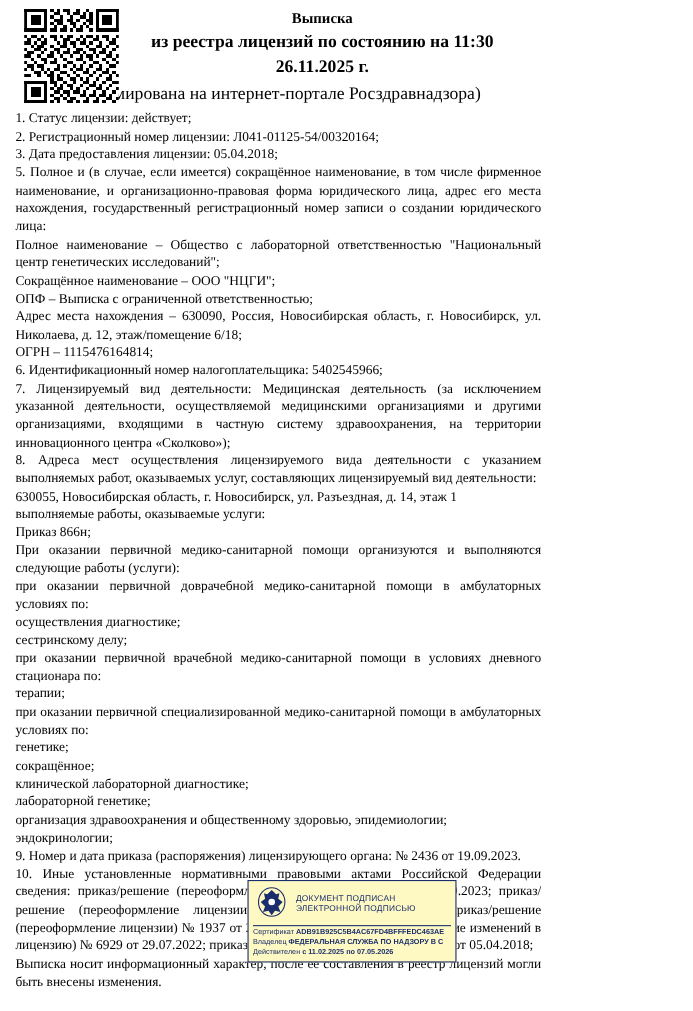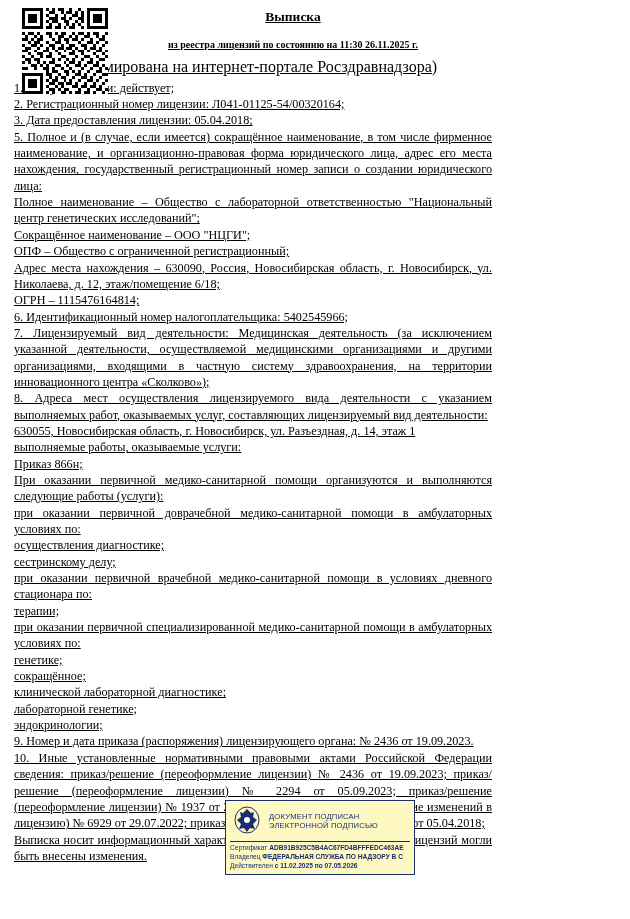"Выписка" .page { text-decoration: underline -> none }
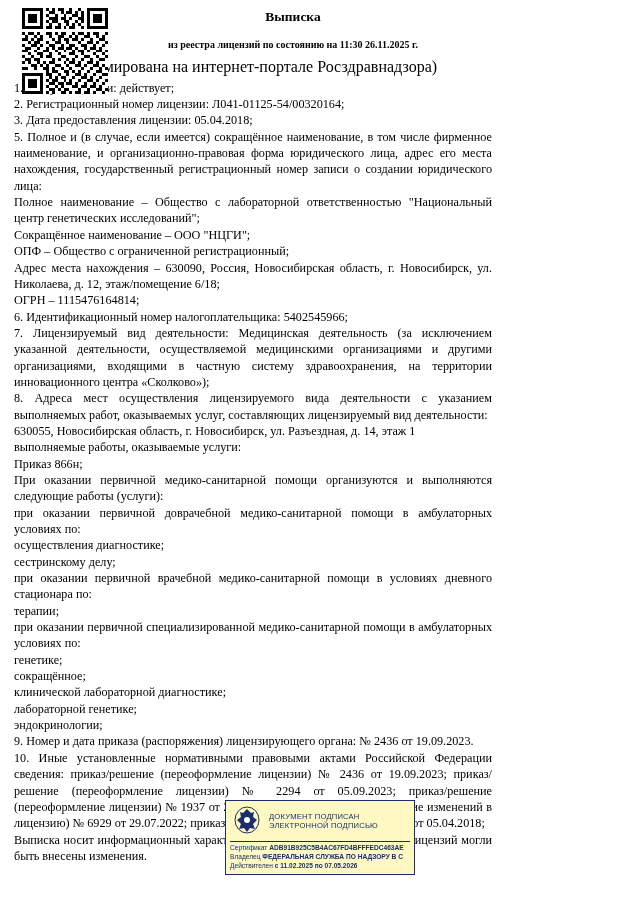"из реестра лицензий по состоянию" .subtitle { font-size: 10px -> 16px; margin-top: 12px -> 2px }
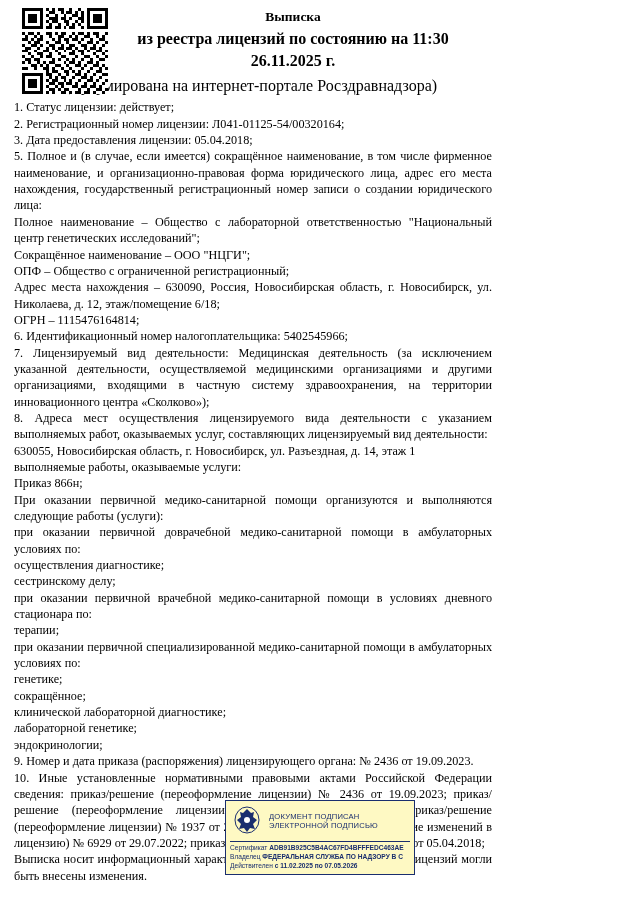"ОПФ – Общество с ограниченной" p { text: Общество с ограниченной регистрационный -> Выписка с ограниченной ответственностью }
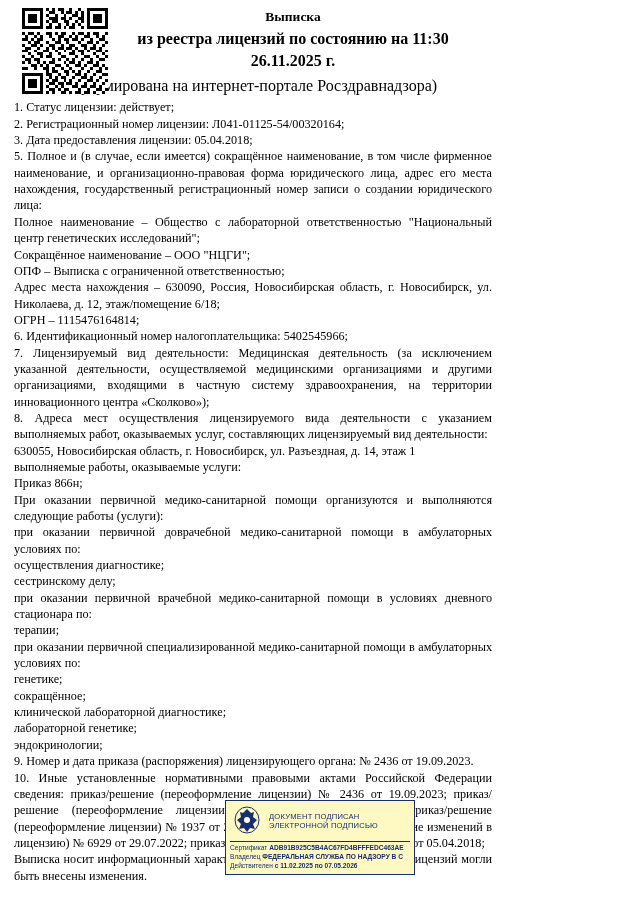"организация здравоохранения и" p.indent2 { html: none -> <p>организация здравоохранения и общественному здоровью, эпидемиологии;</p> }
